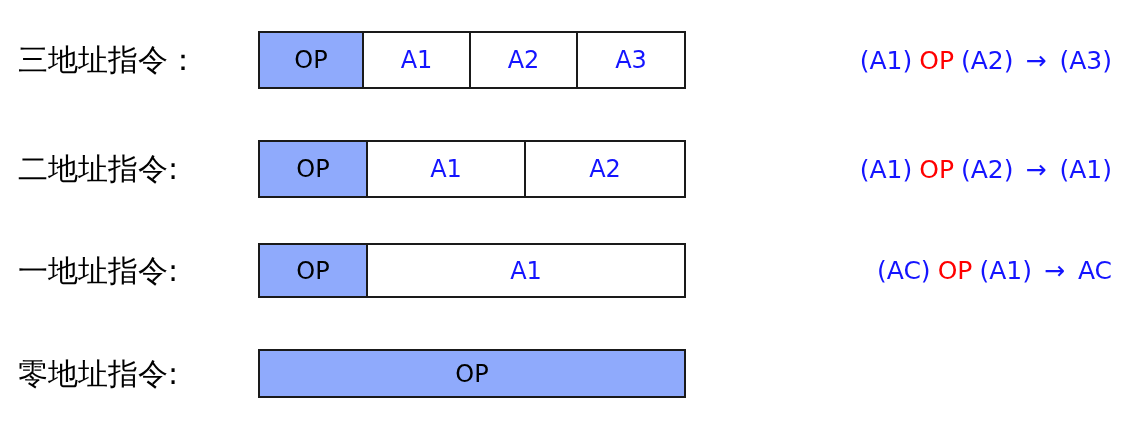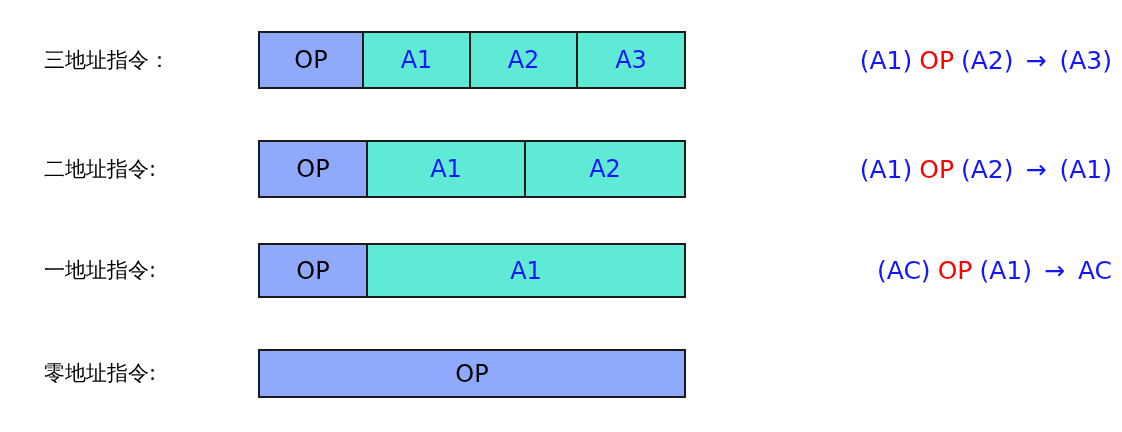"三地址指令：" .row-label { font-size: 21px -> 30px; margin-left: 26px -> none }
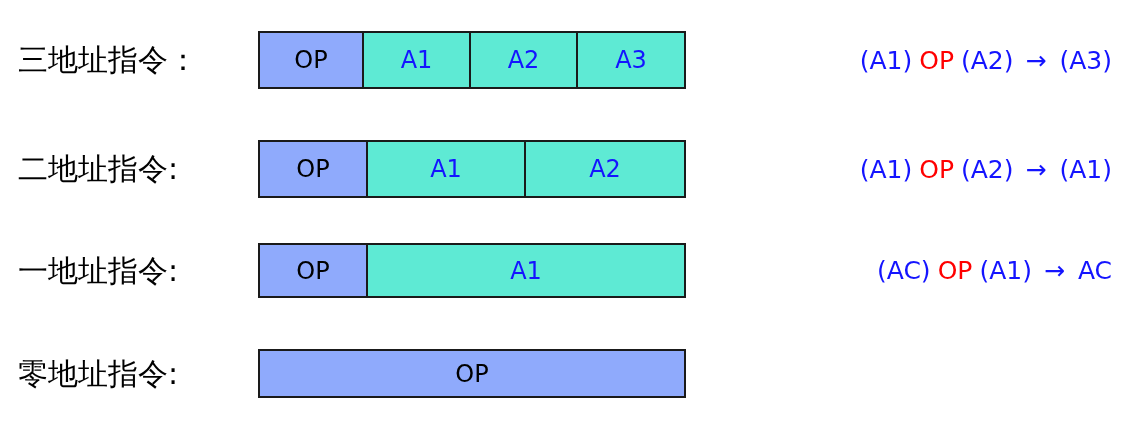"A1" .field { background: #5eead4 -> #ffffff }
